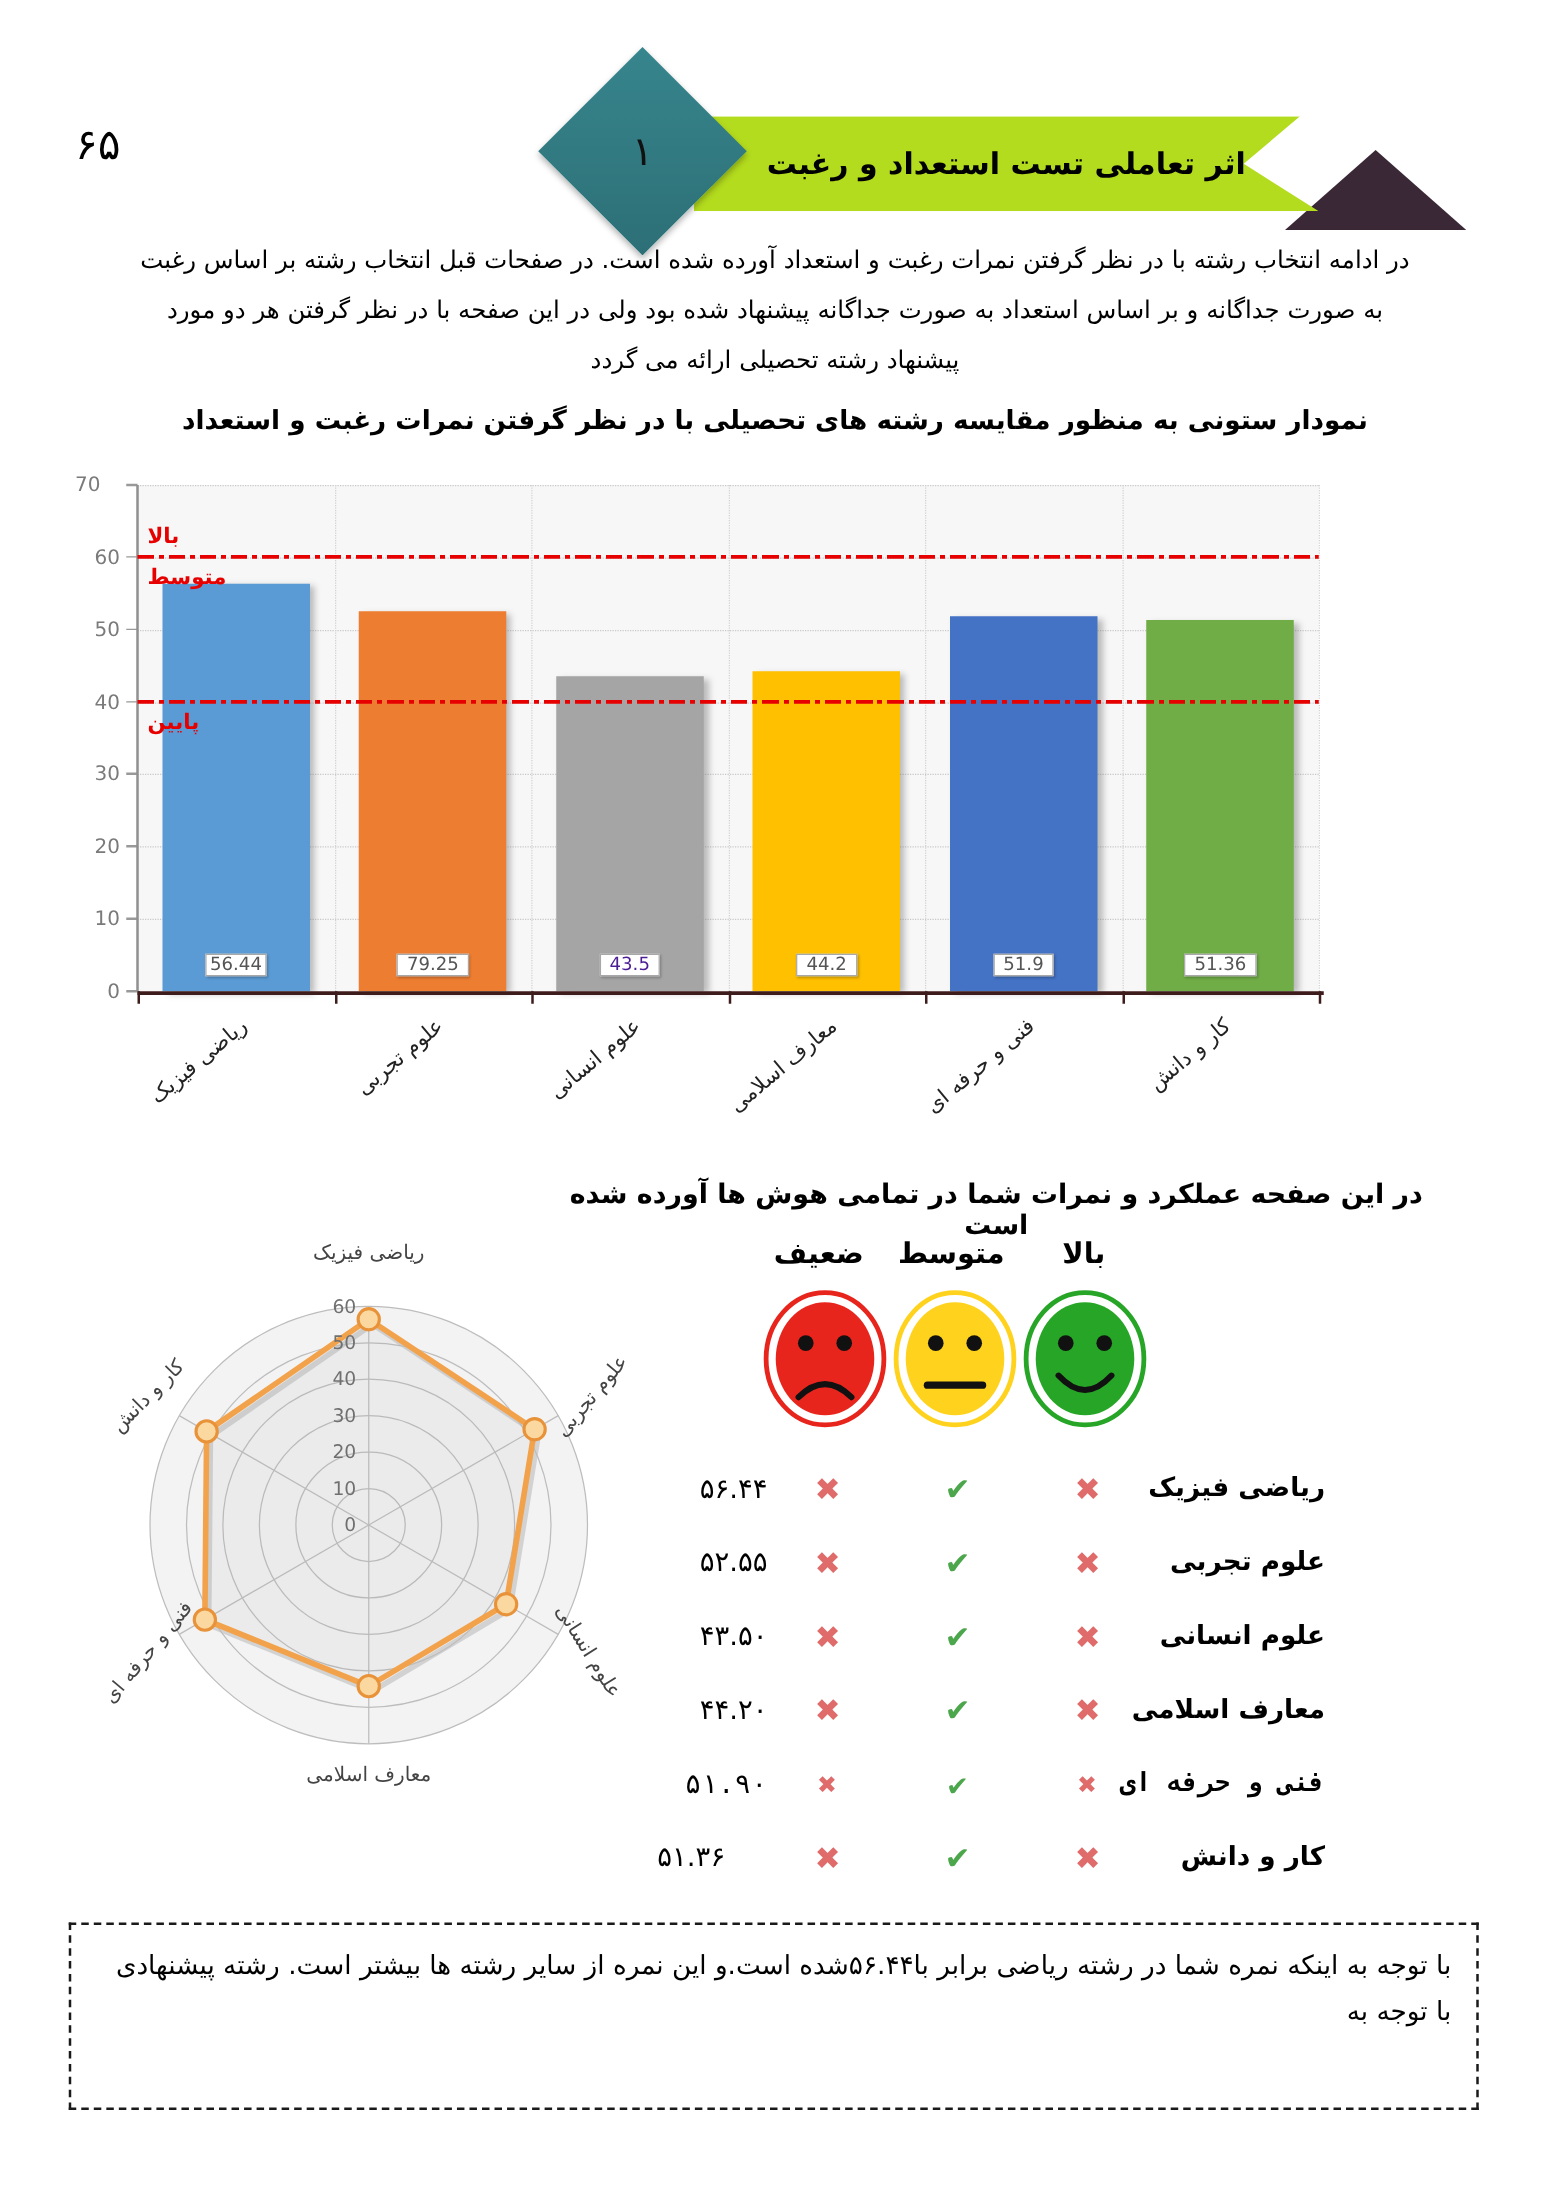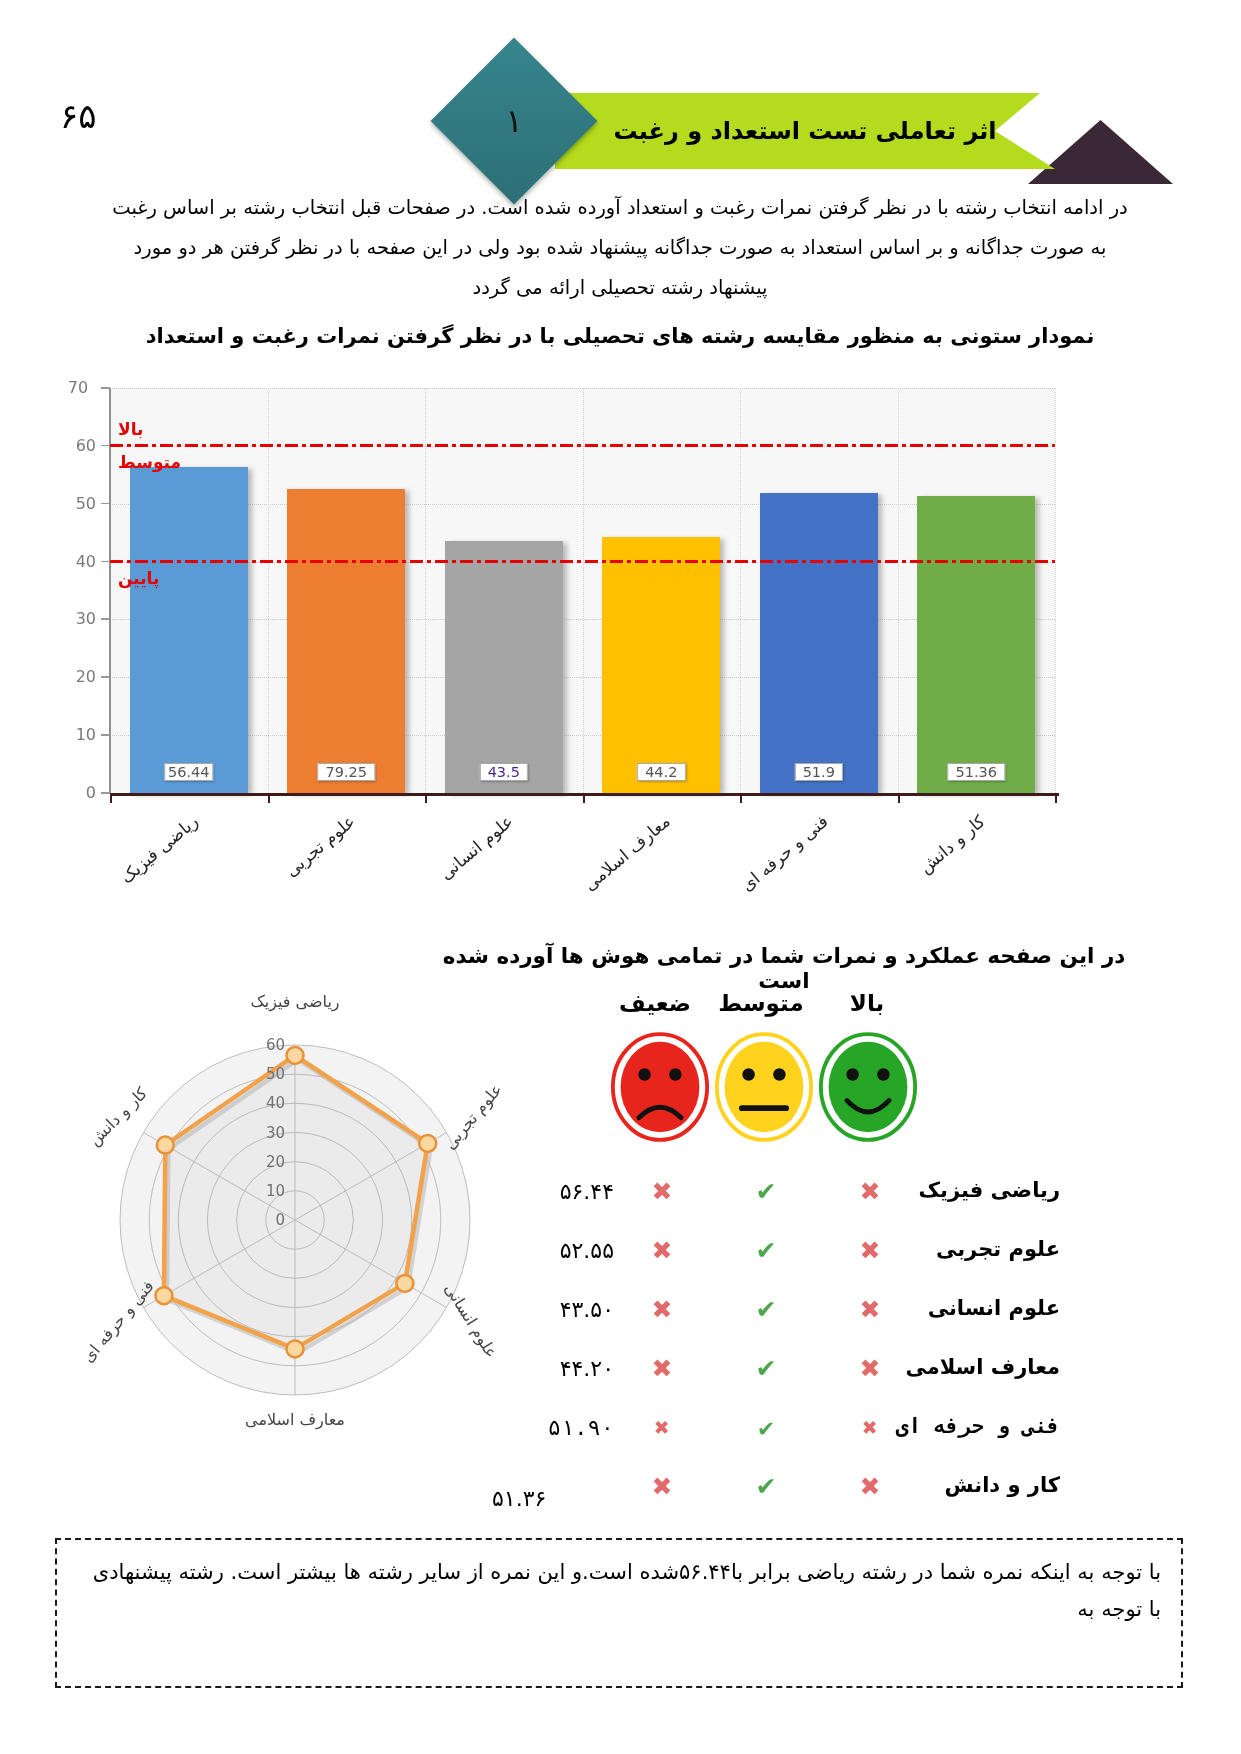"70" div { text-align: center -> left }
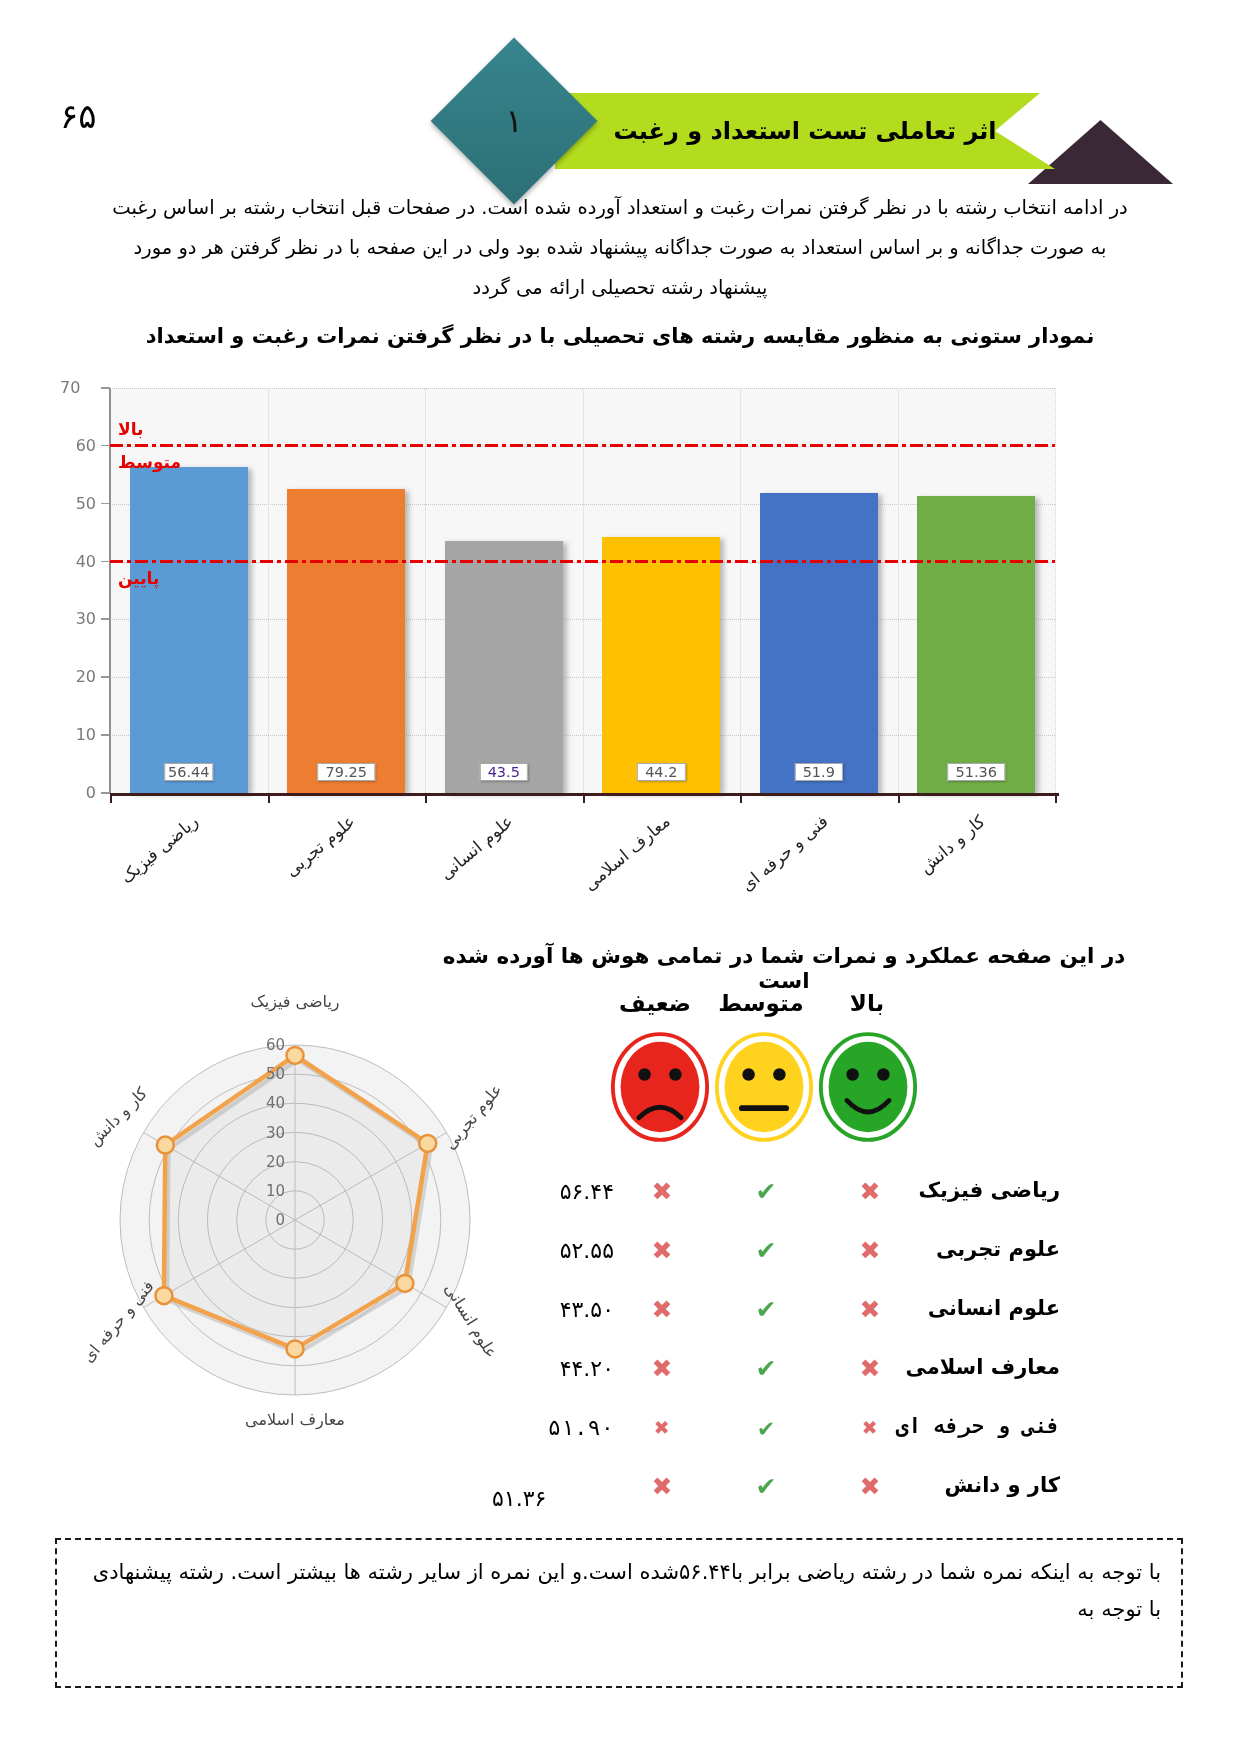"در این صفحه عملکرد و" div.abs { left: 434px -> 447px }
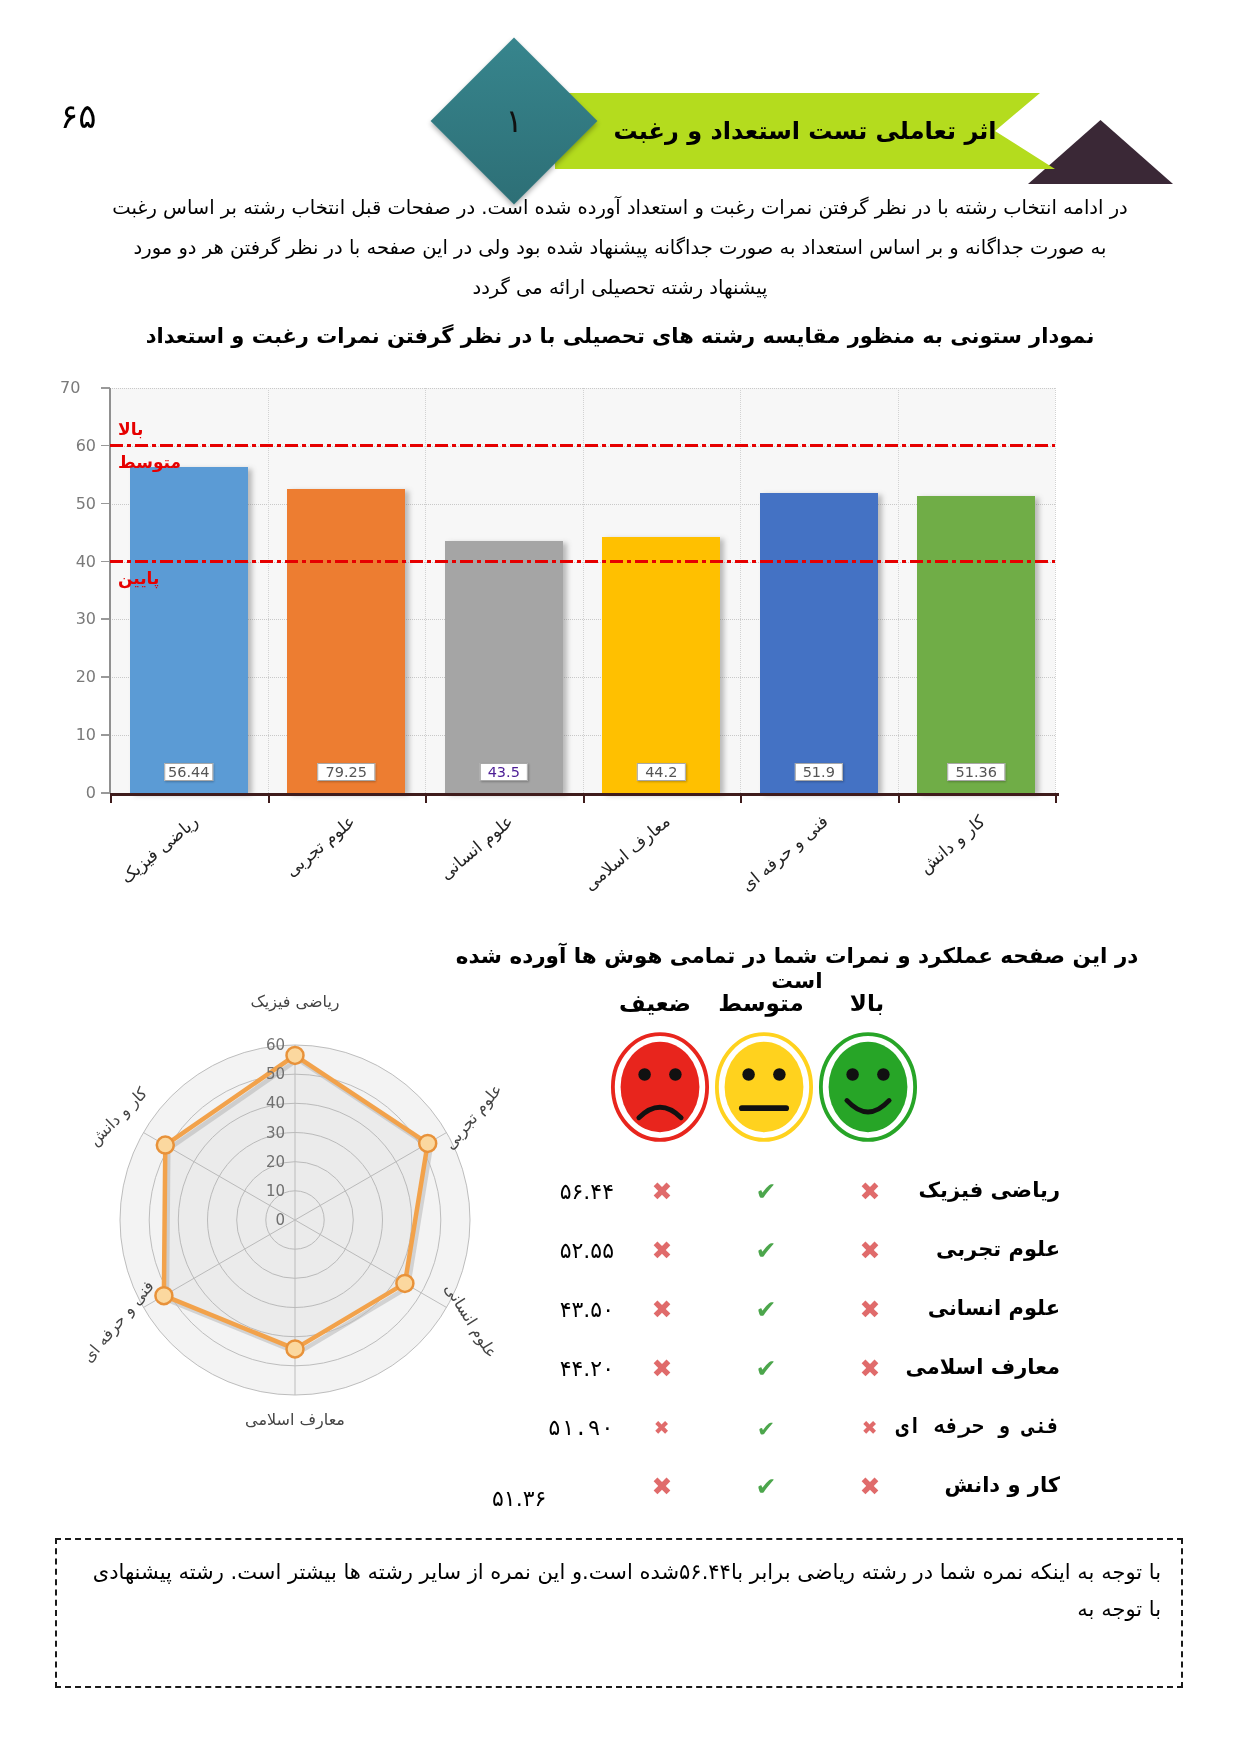"۵۱.۳۶" div { text-align: left -> center; top: 24px -> 12px }
